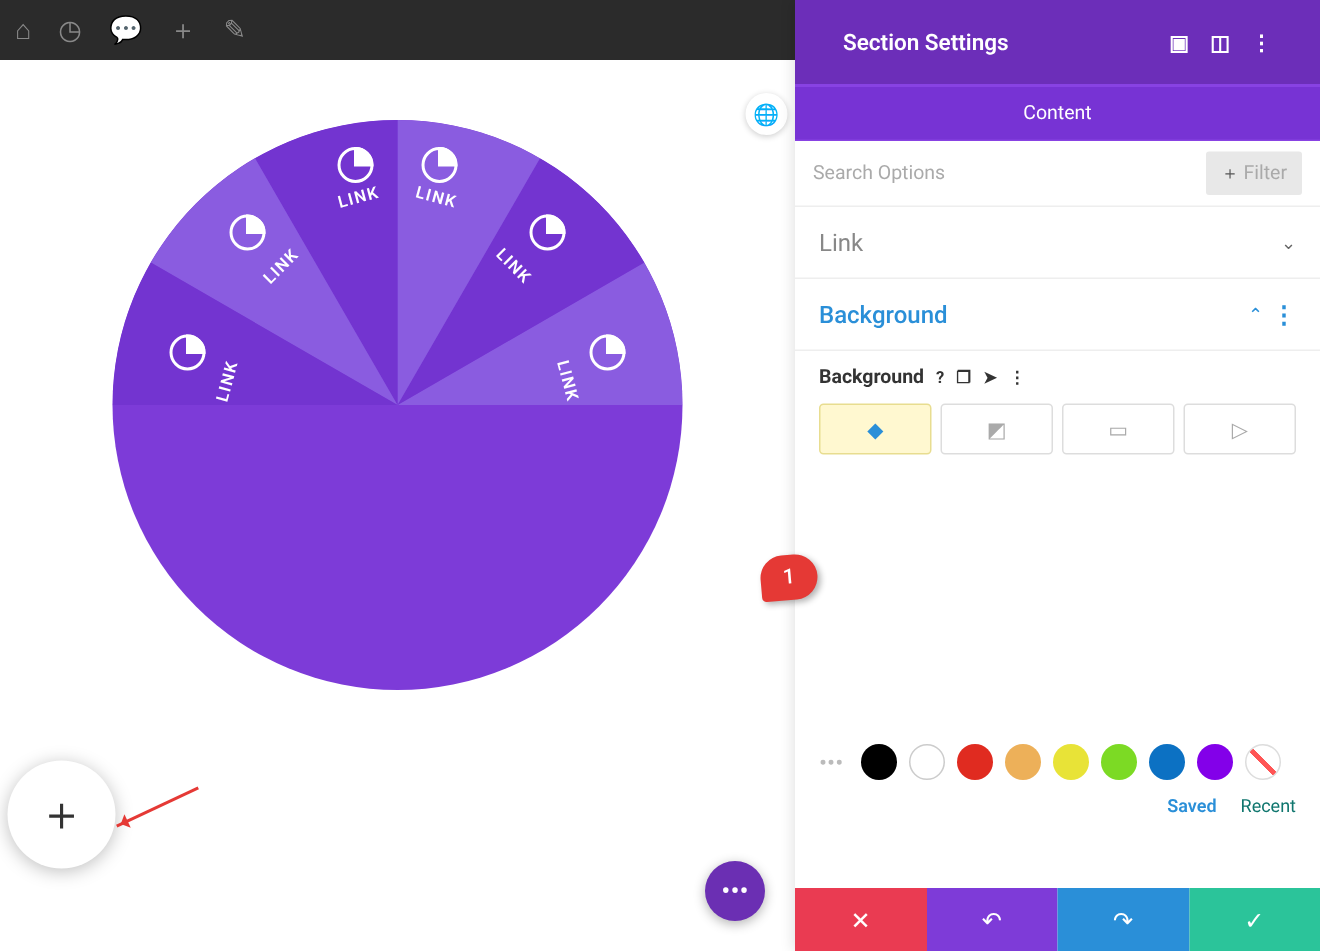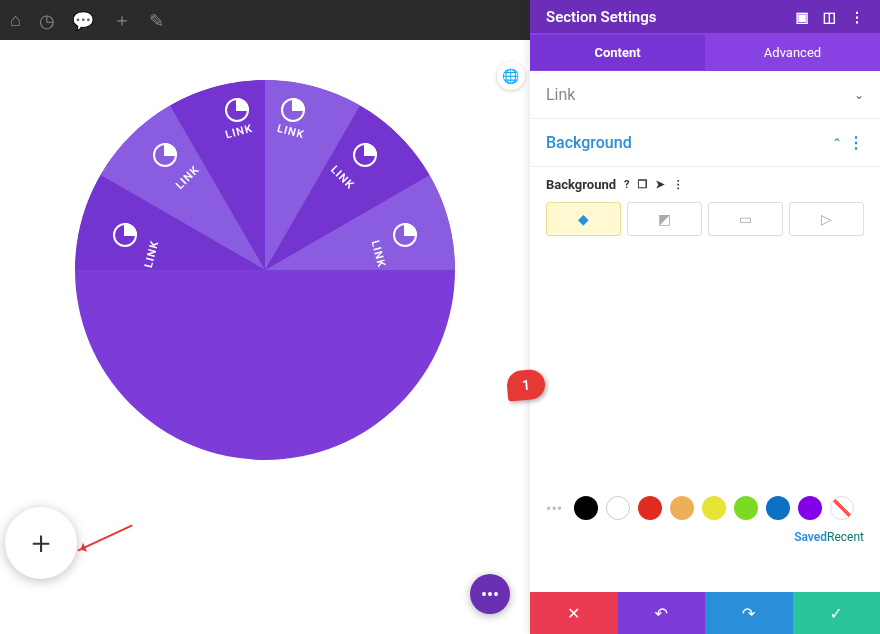"Section Settings" .phead { height: 33px -> 56px; padding: 0 16px -> 0 32px }
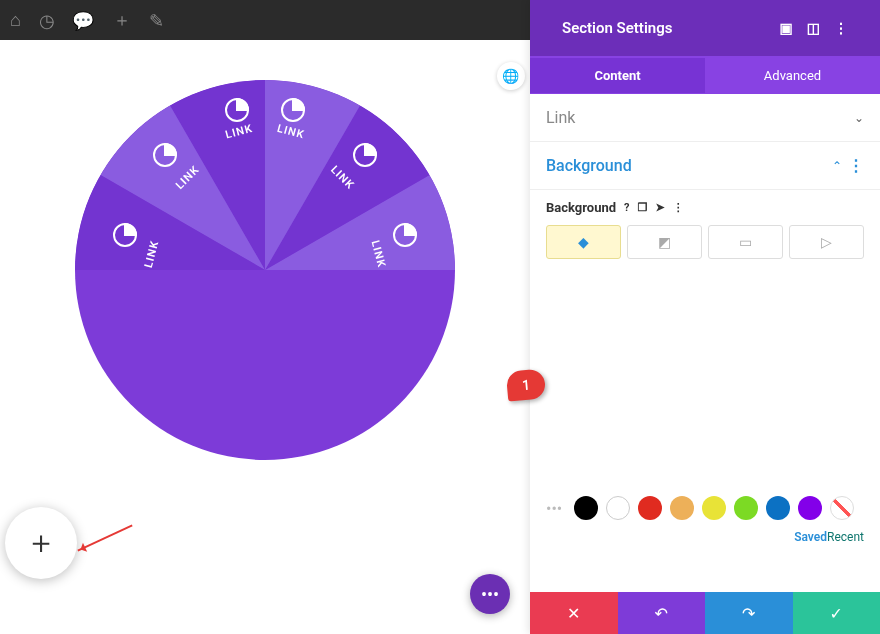"Content" .ptabs .act { font-weight: 700 -> 400 }
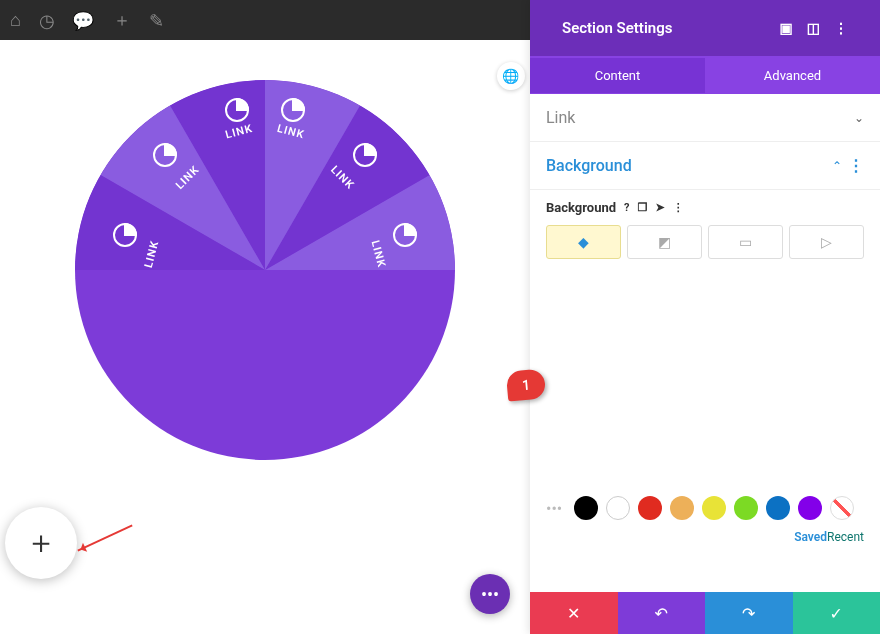"Advanced" div { html: <div>Advanced</div> -> none }
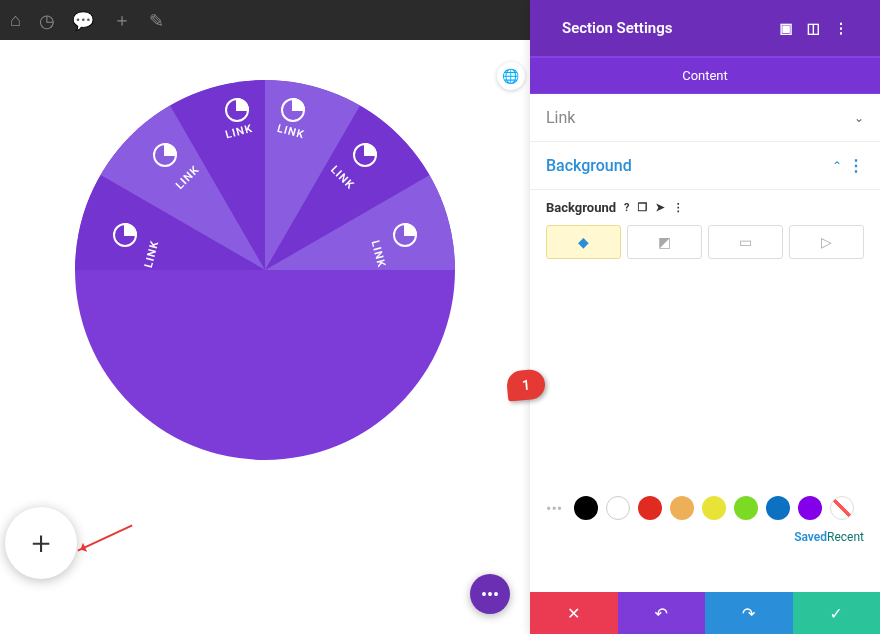"Search Options" div.search { html: none -> <div> <span>Search Options</span> <div>＋ <span>Filter</span></div> </div> }
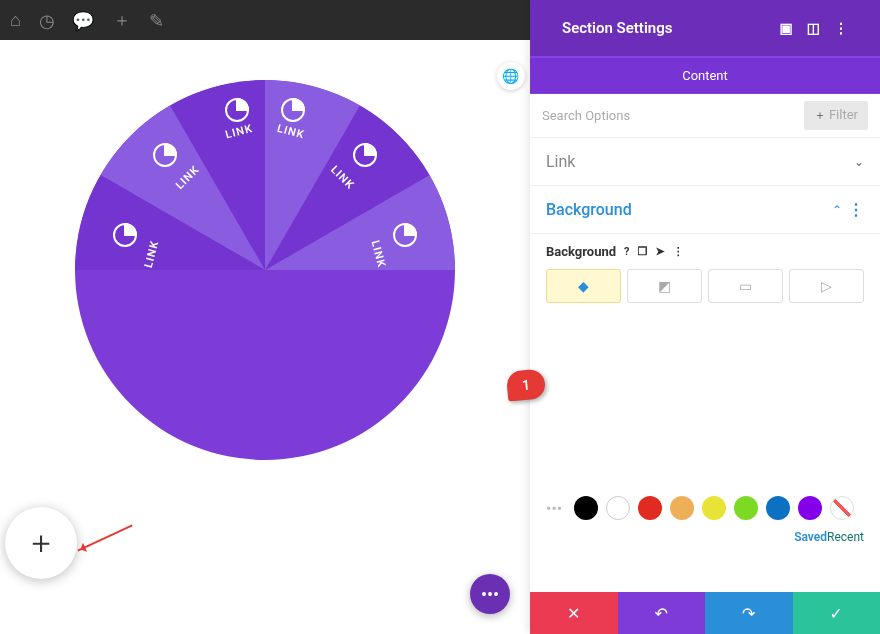"Saved" .plabels { gap: 0 -> 16px }
